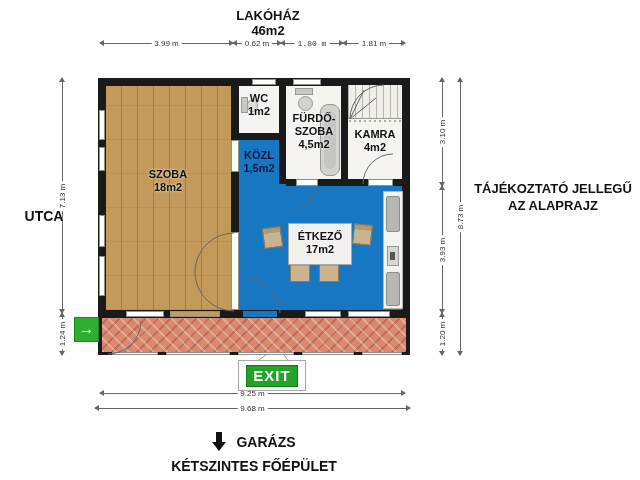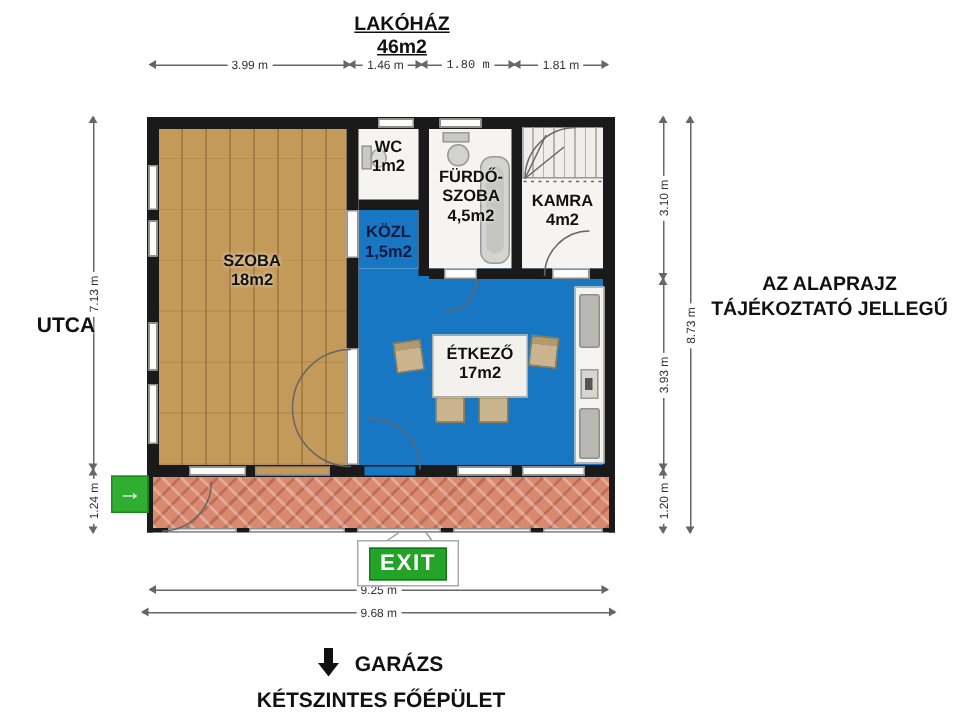"LAKÓHÁZ" div.rlabel { text-decoration: underline -> none }
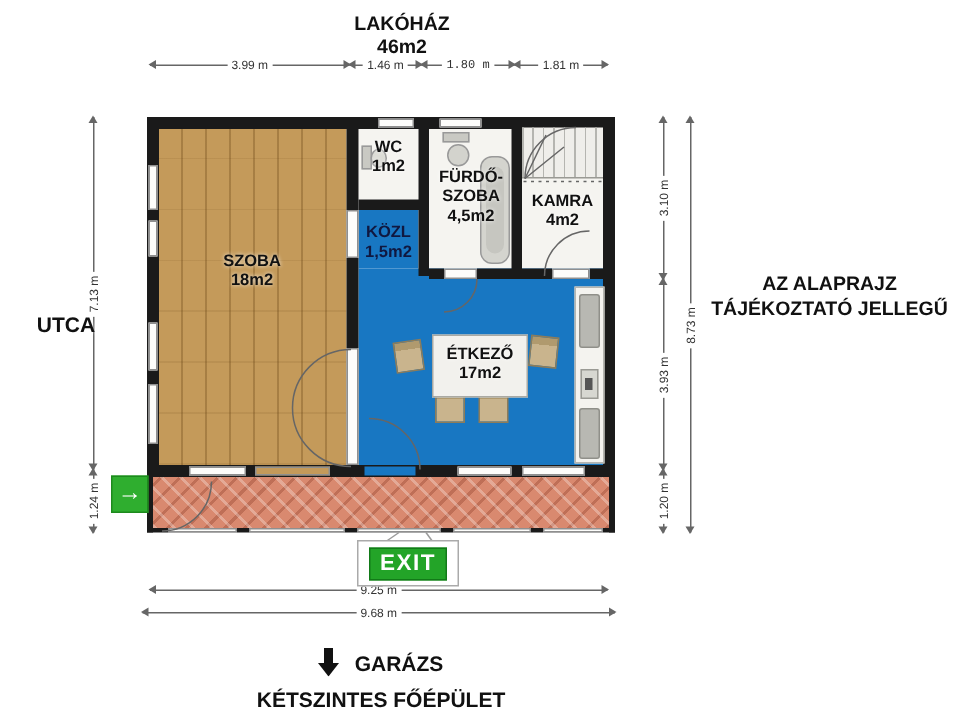"1.46 m" span.dlbl { text: 1.46 -> 0.62 }
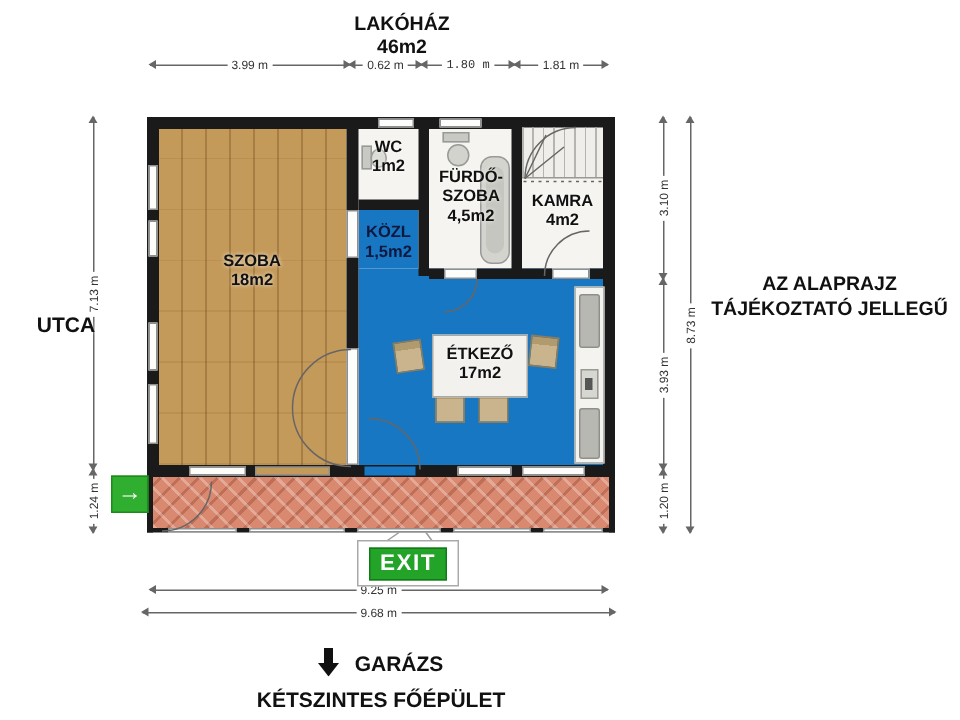"AZ ALAPRAJZ" div { order: before "TÁJÉKOZTATÓ JELLEGŰ" -> after "TÁJÉKOZTATÓ JELLEGŰ" }
